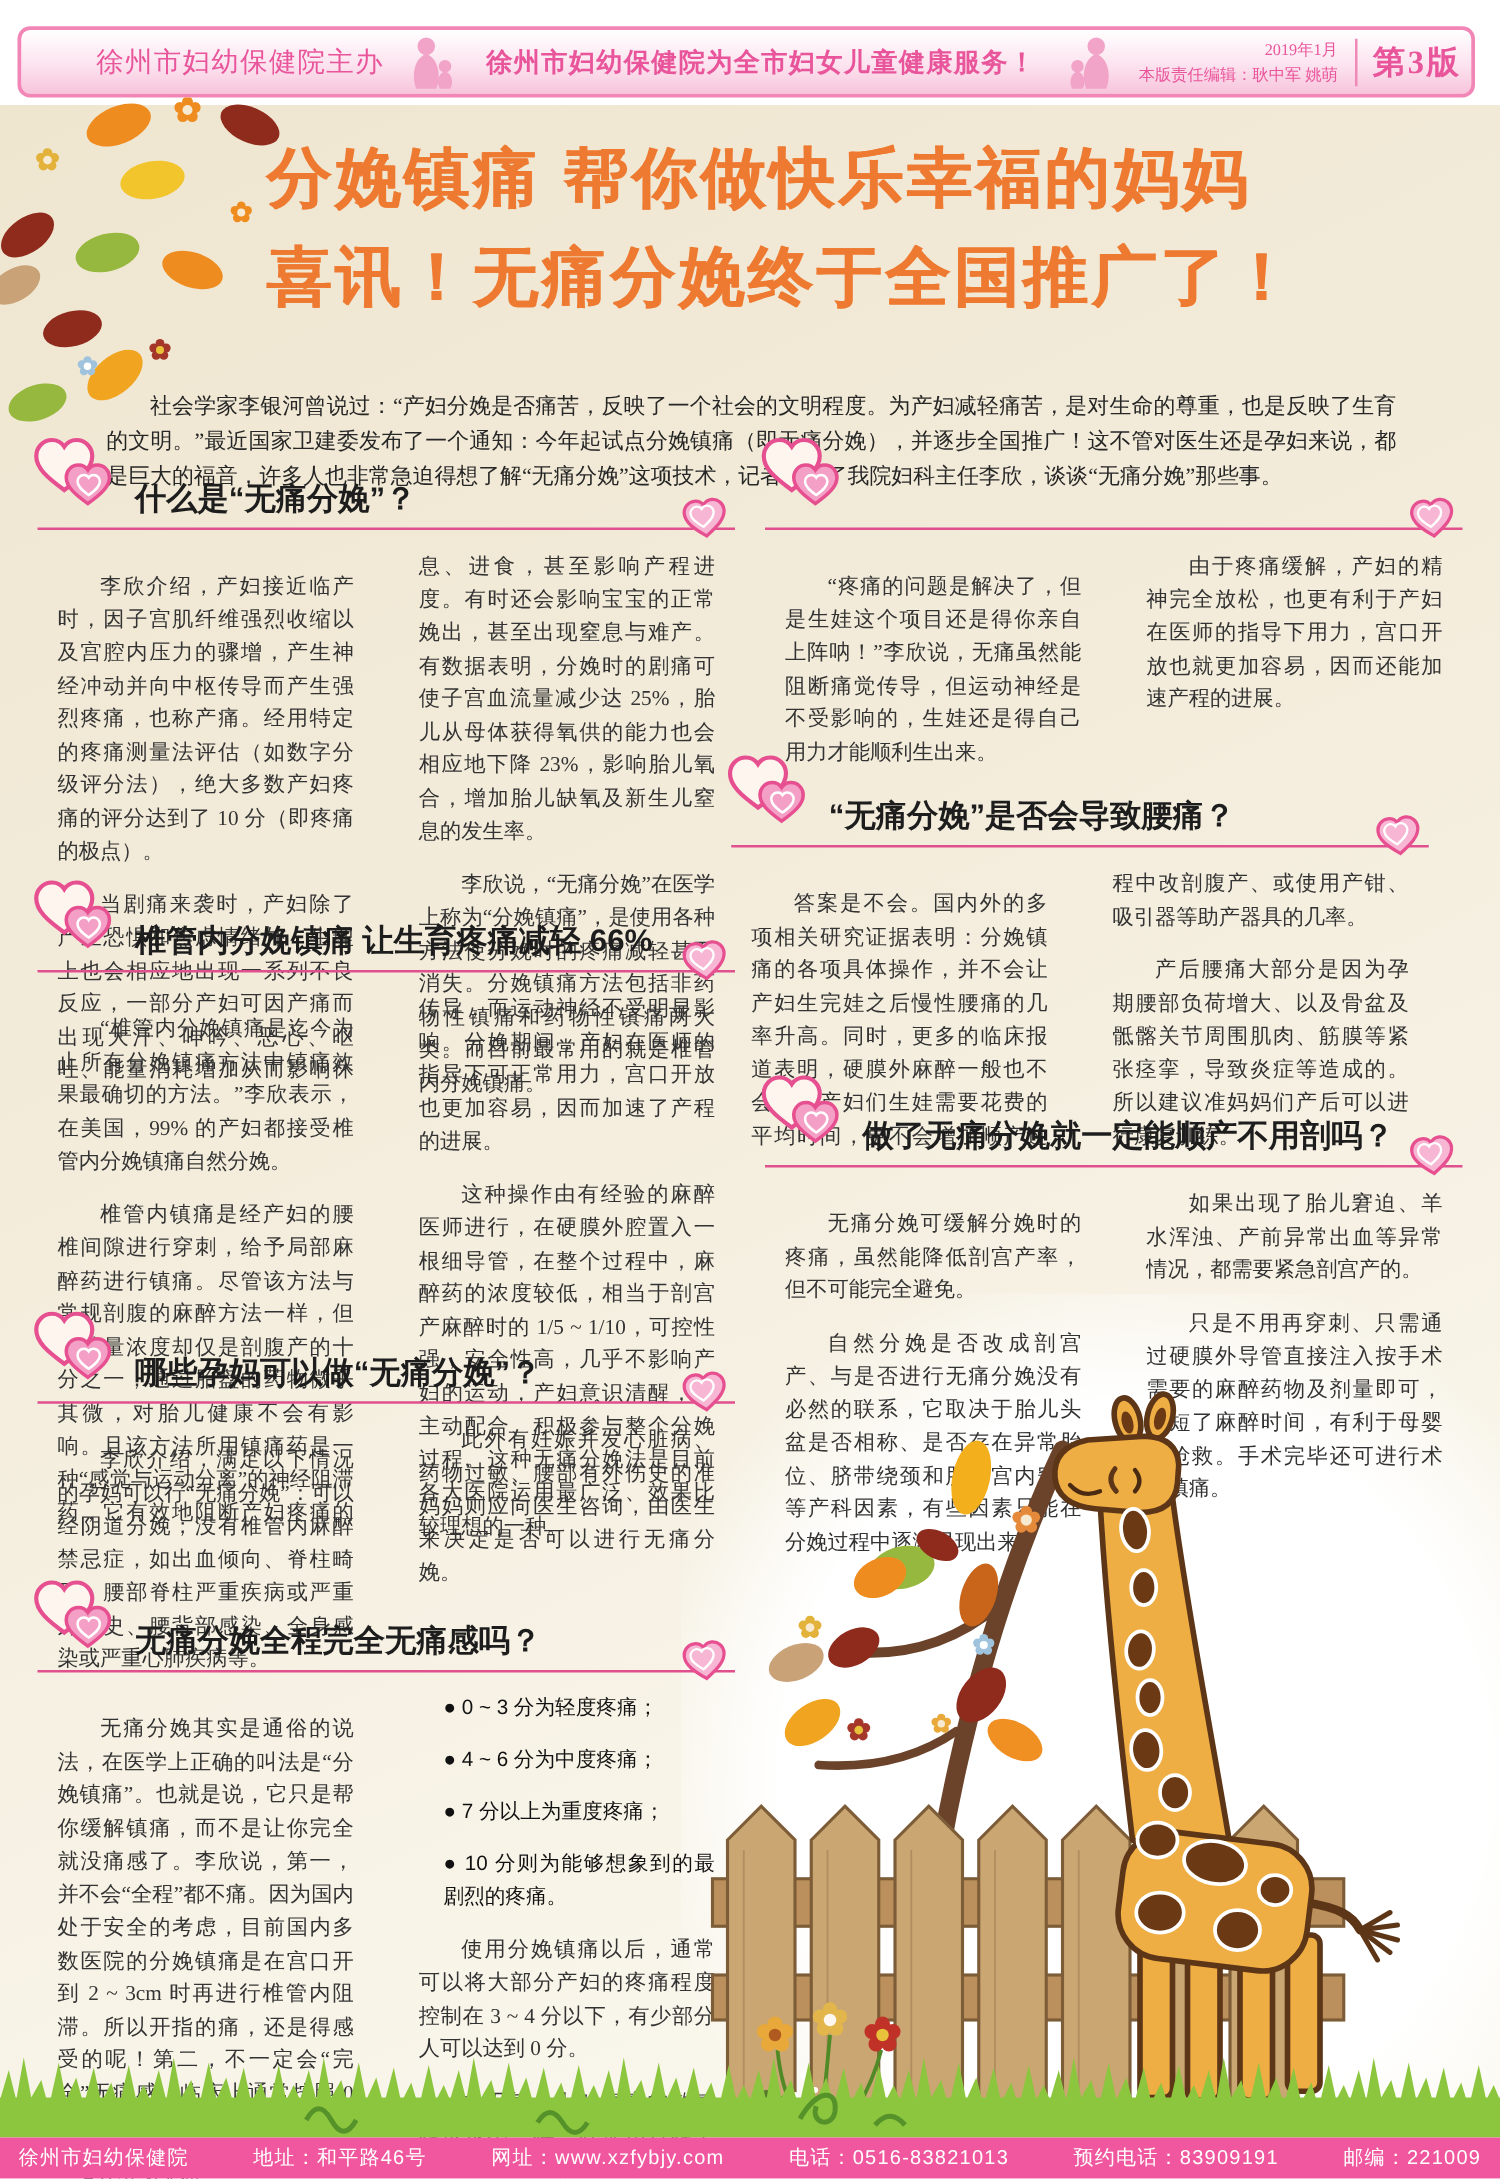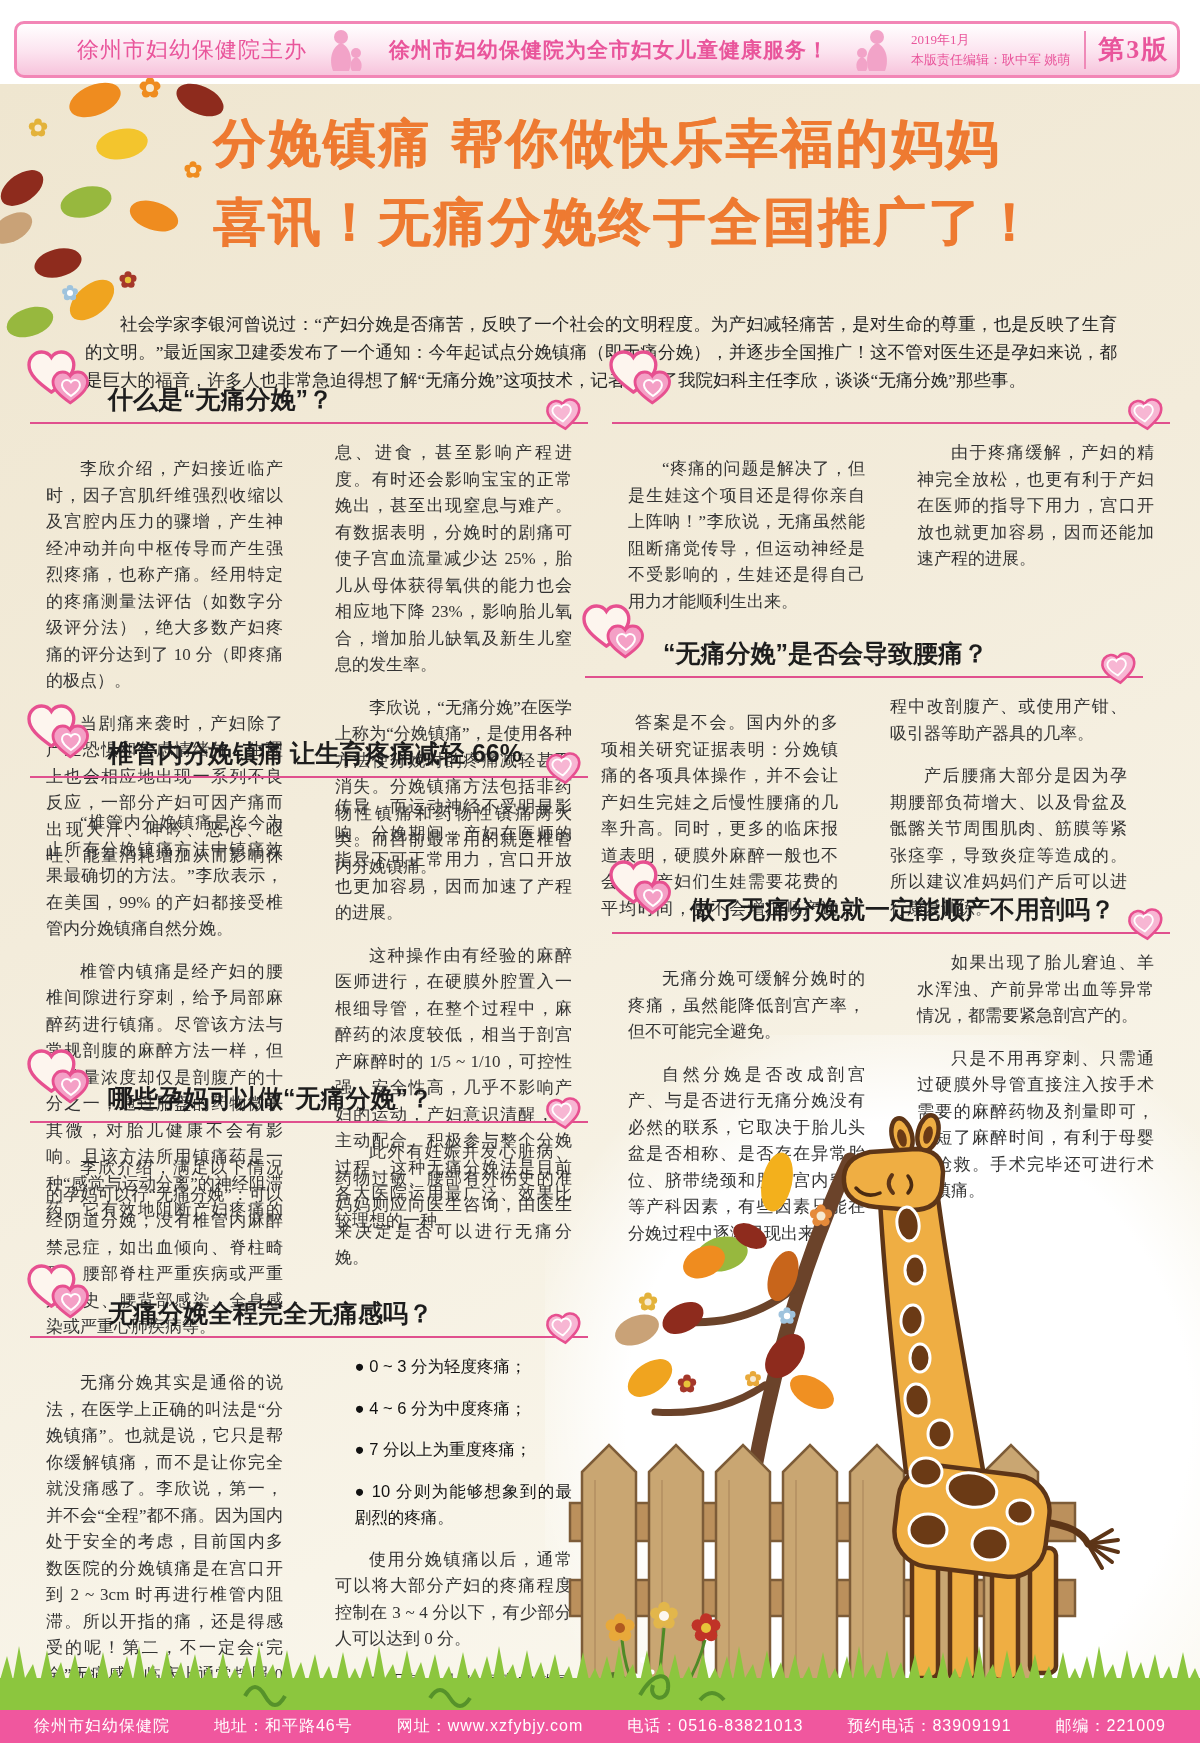"2019年1月" .hd-right { text-align: left -> right }
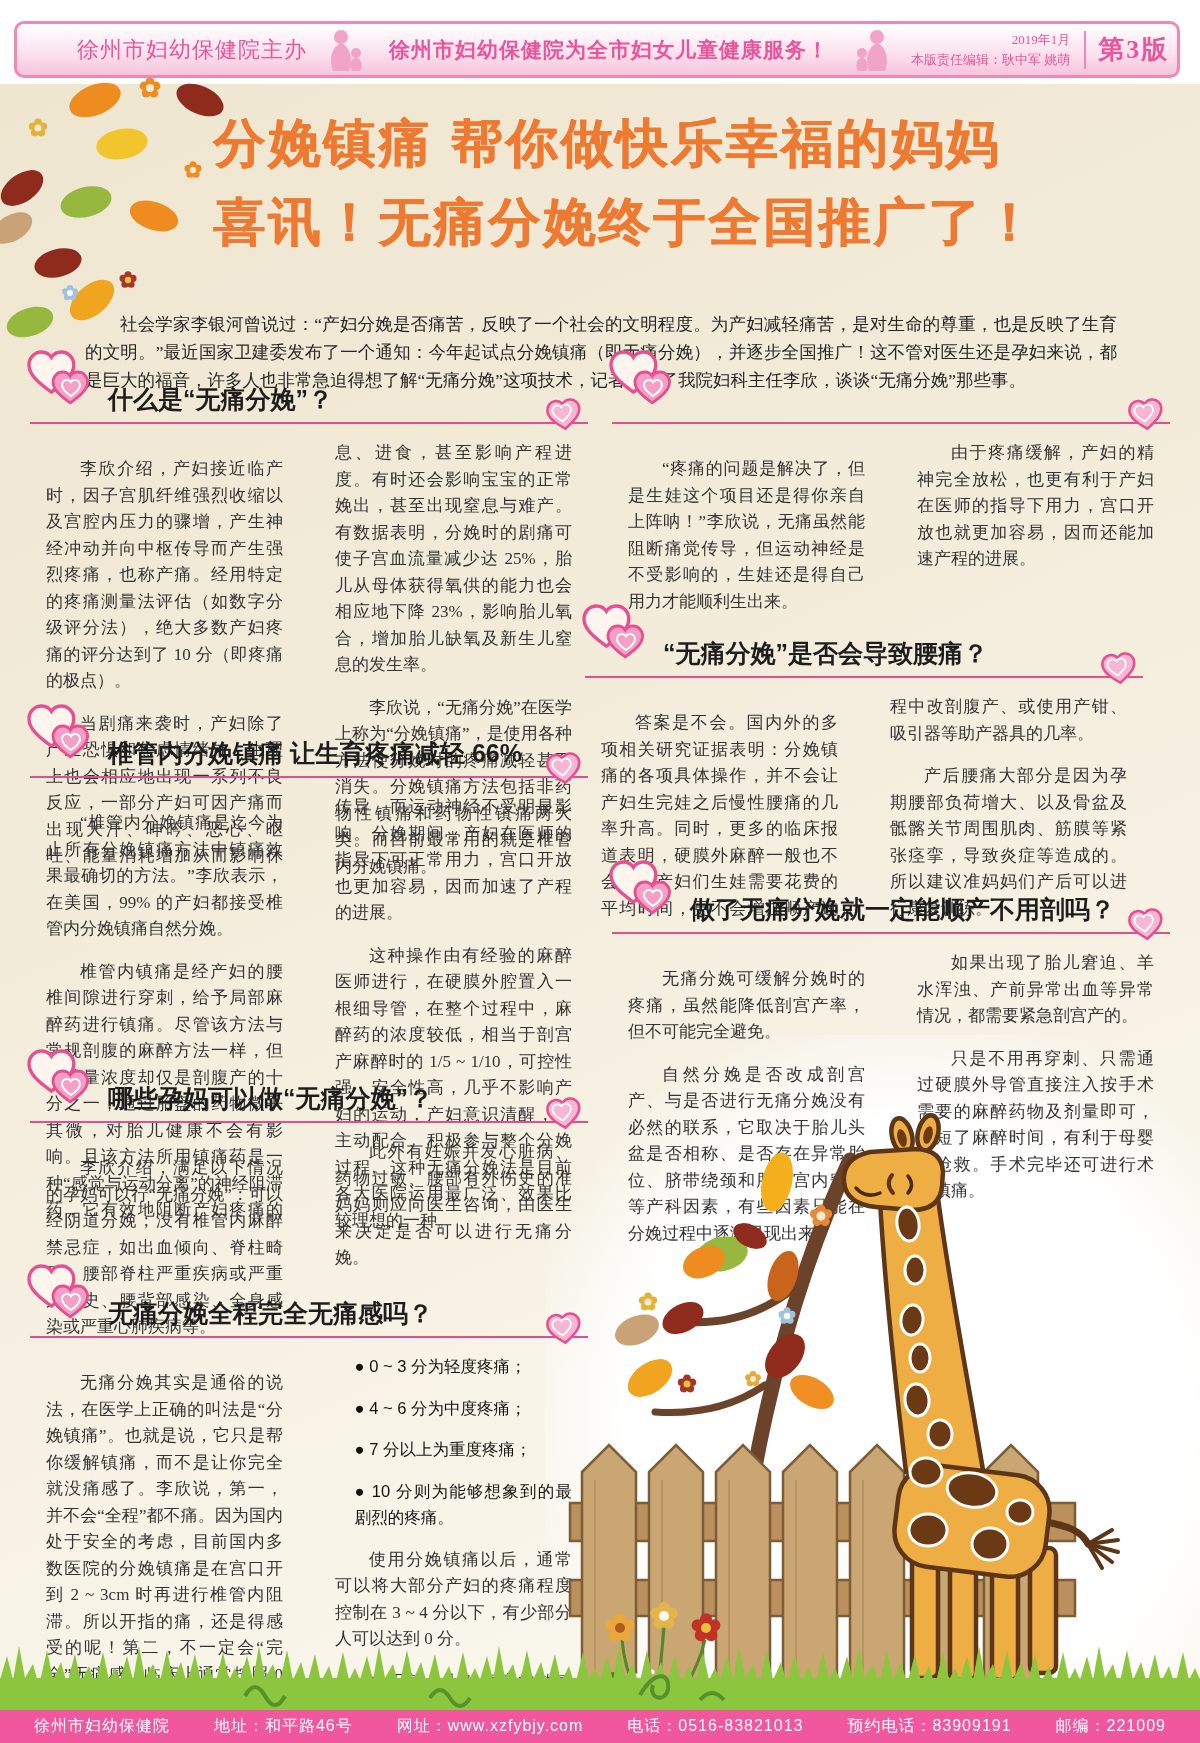"徐州市妇幼保健院" .footer { padding: 0 34px -> 0 15px }
